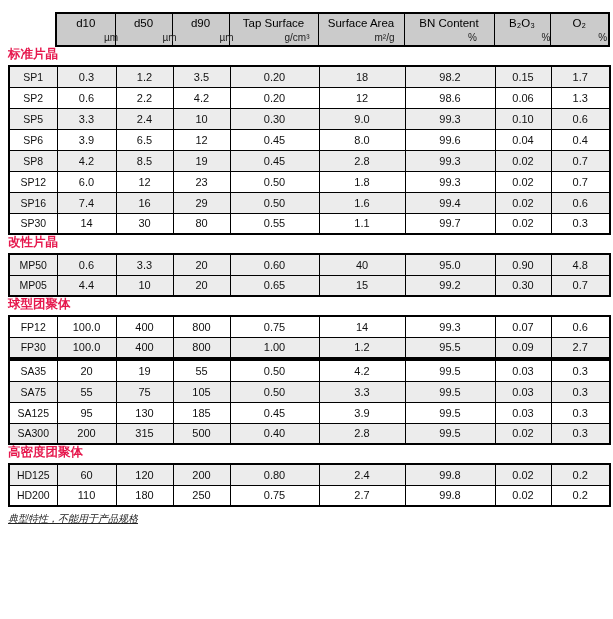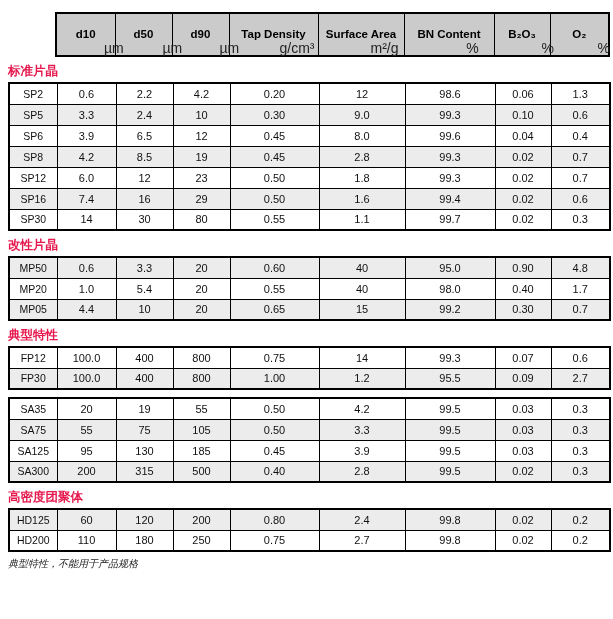"d10" .hl { font-weight: bold -> normal; padding-top: 13px -> 1px }
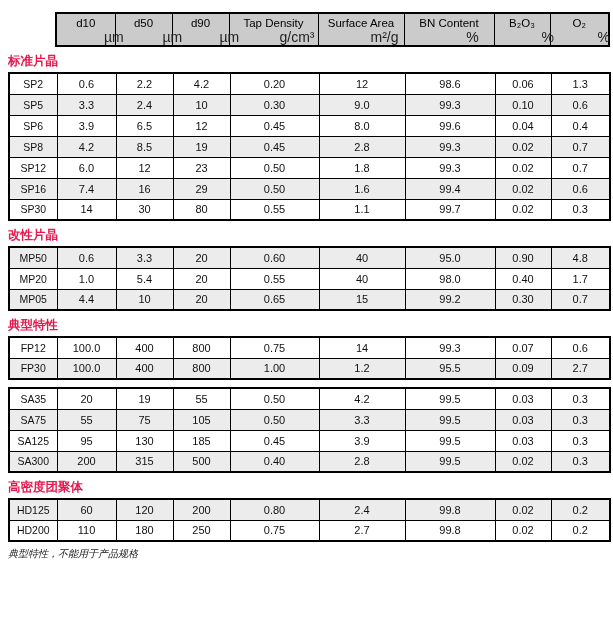"Tap Density" div.hl { text: Density -> Surface }
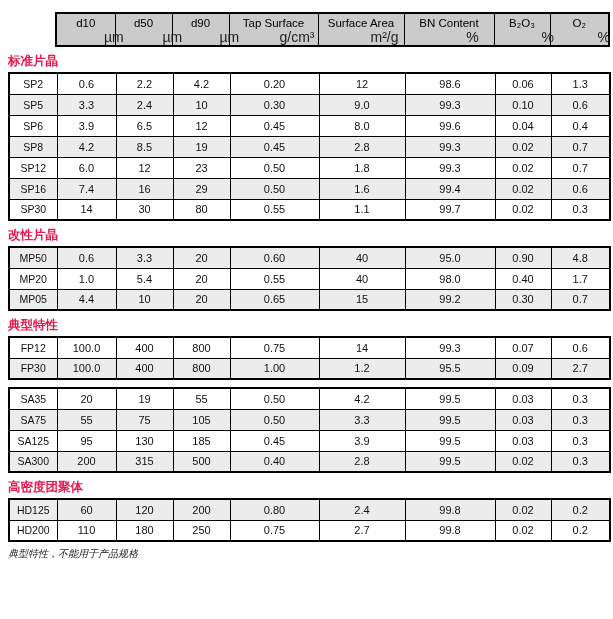"µm" .hu { font-size: 14px -> 10px }
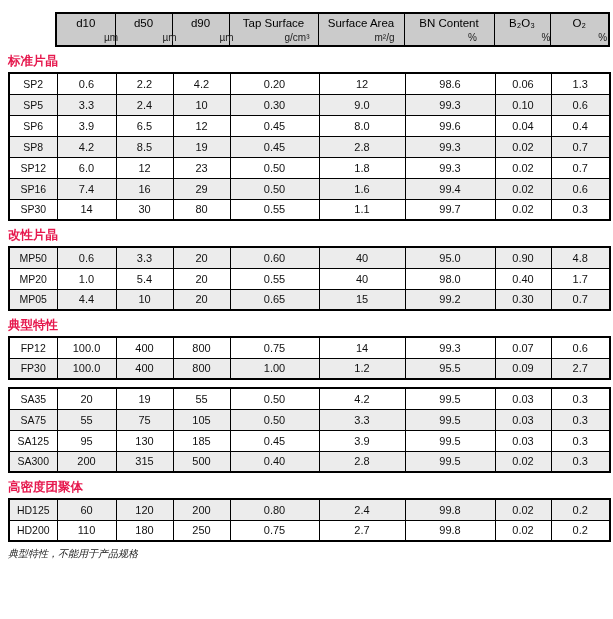"标准片晶" .section { margin-top: 7px -> none }
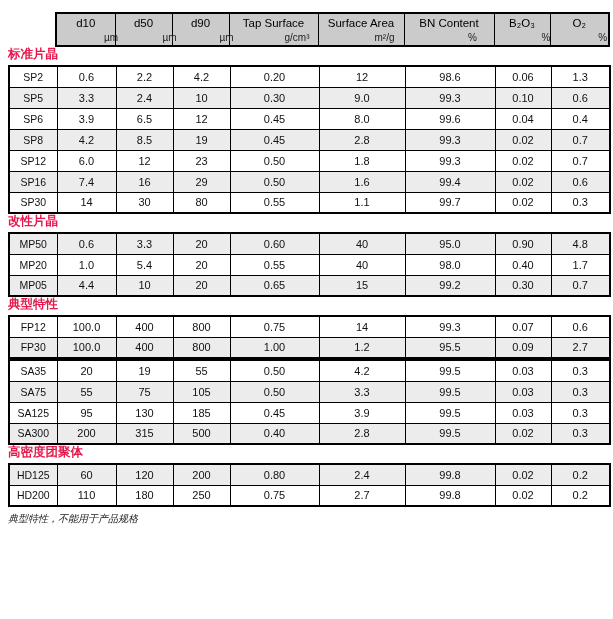"SP1" tr.alt { html: none -> <tr> <td>SP1</td> <td>0.3</td> <td>1.2</td> <td>3.5</td> <td>0.20</td> <td>18</td> <td>98.2</td> <td>0.15</td> <td>1.7</td> </tr> }
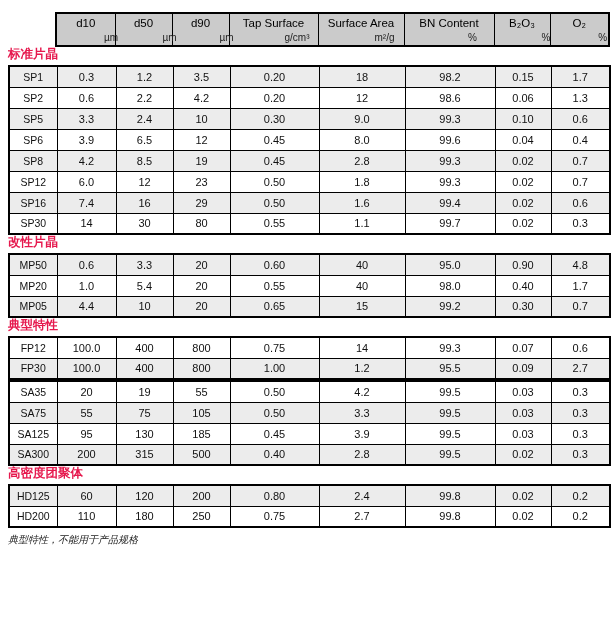"MP20" tr { html: <tr> <td>MP20</td> <td>1.0</td> <td>5.4</td> <td>20</td> <td>0.55</td> <td>40</td> <td>98.0</td> <td>0.40</td> <td>1.7</td> </tr> -> none }
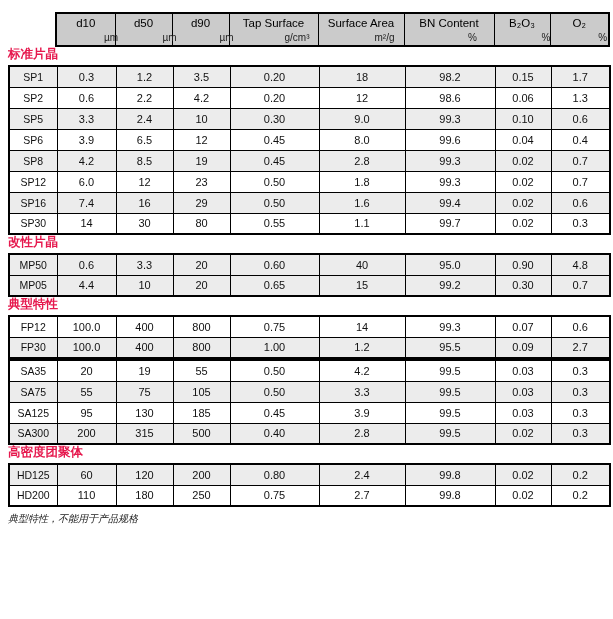"典型特性" div.section-title { text: 典型特性 -> 球型团聚体 }
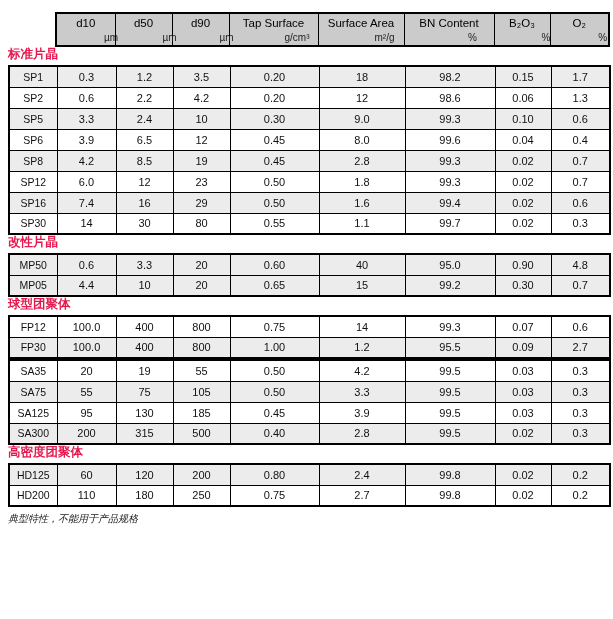"典型特性，不能用于产品规格" .footnote { text-decoration: none -> underline }
